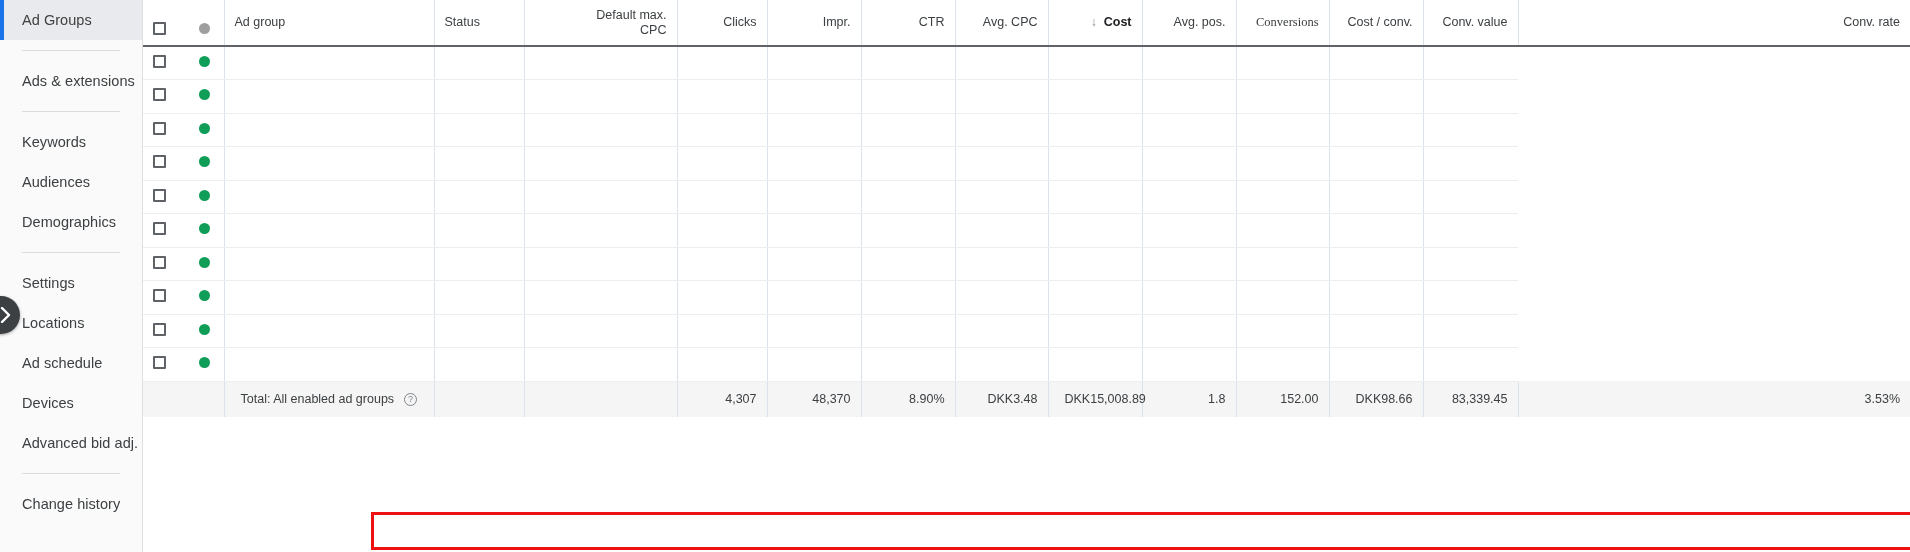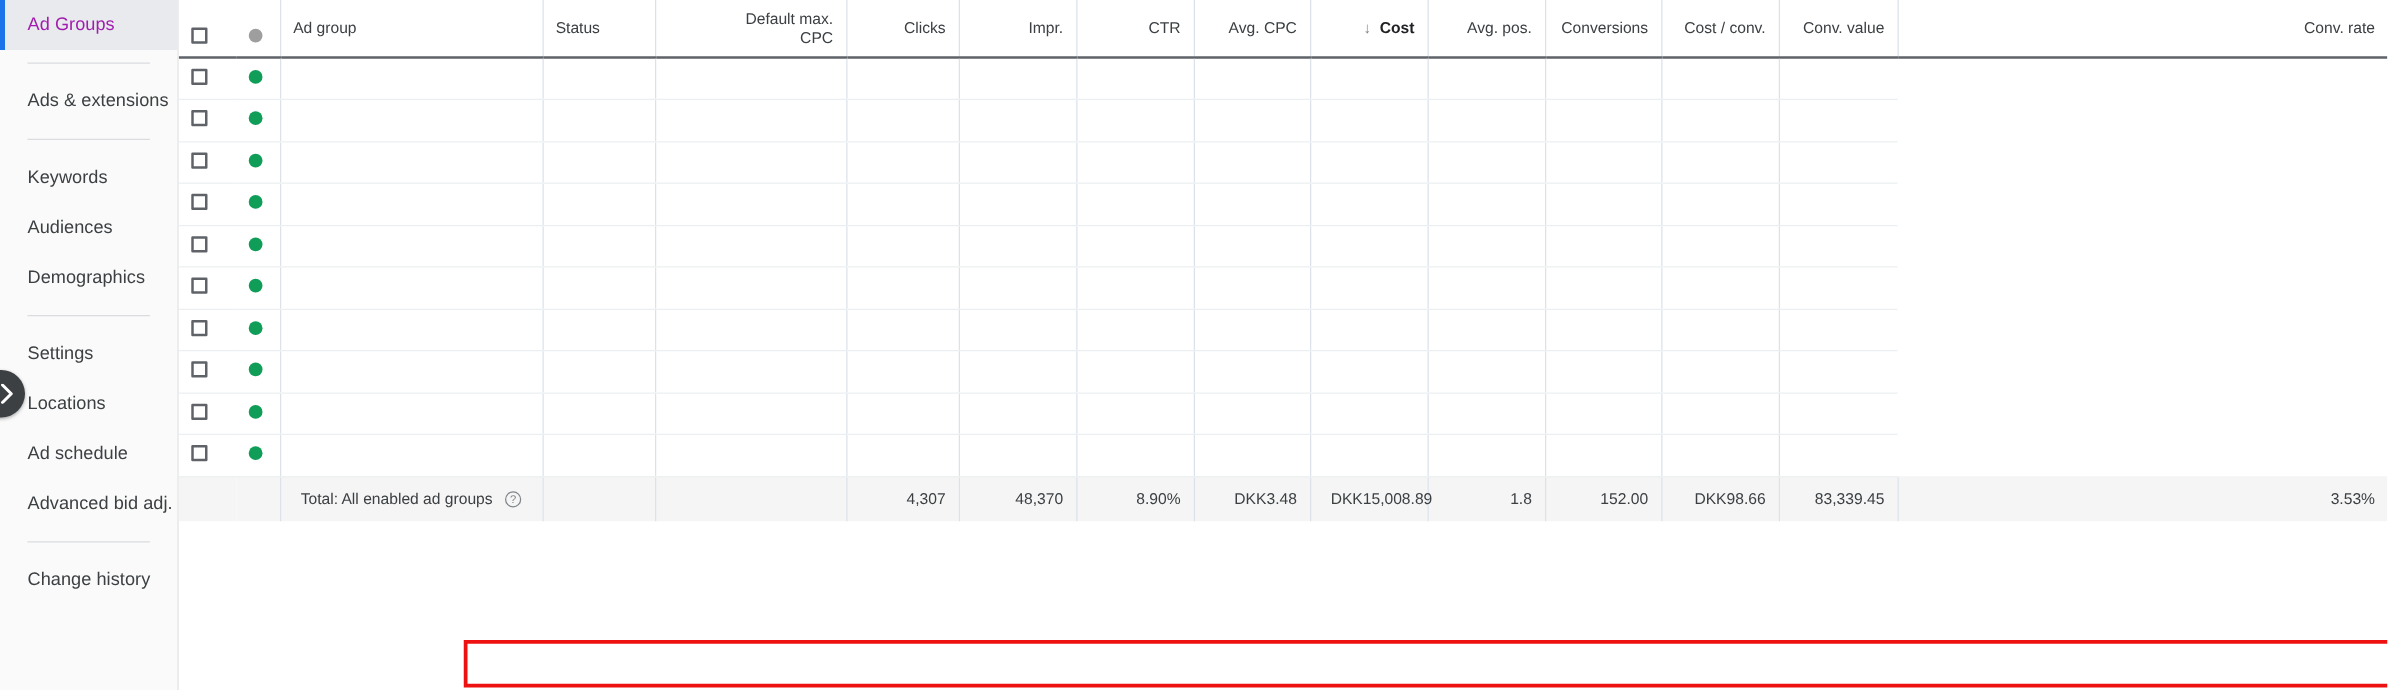"Ad Groups" .nav-item.selected { color: #a21caf -> #404040 }
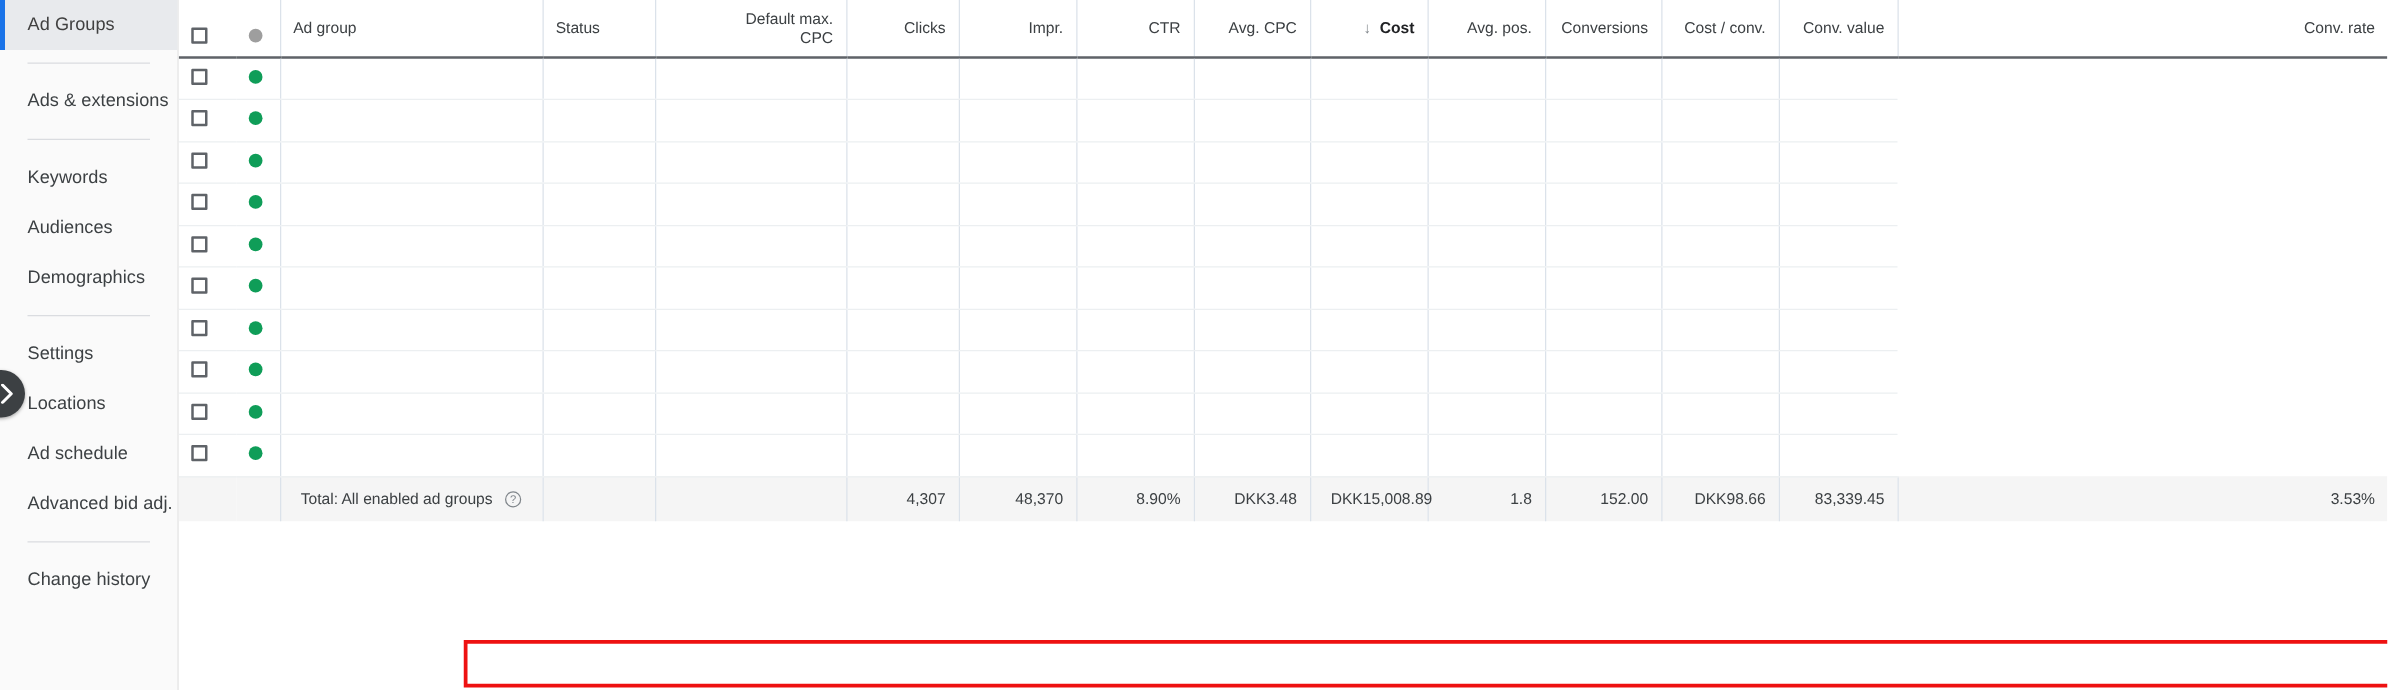"Conversions" span { font-family: none -> Liberation Serif, serif }
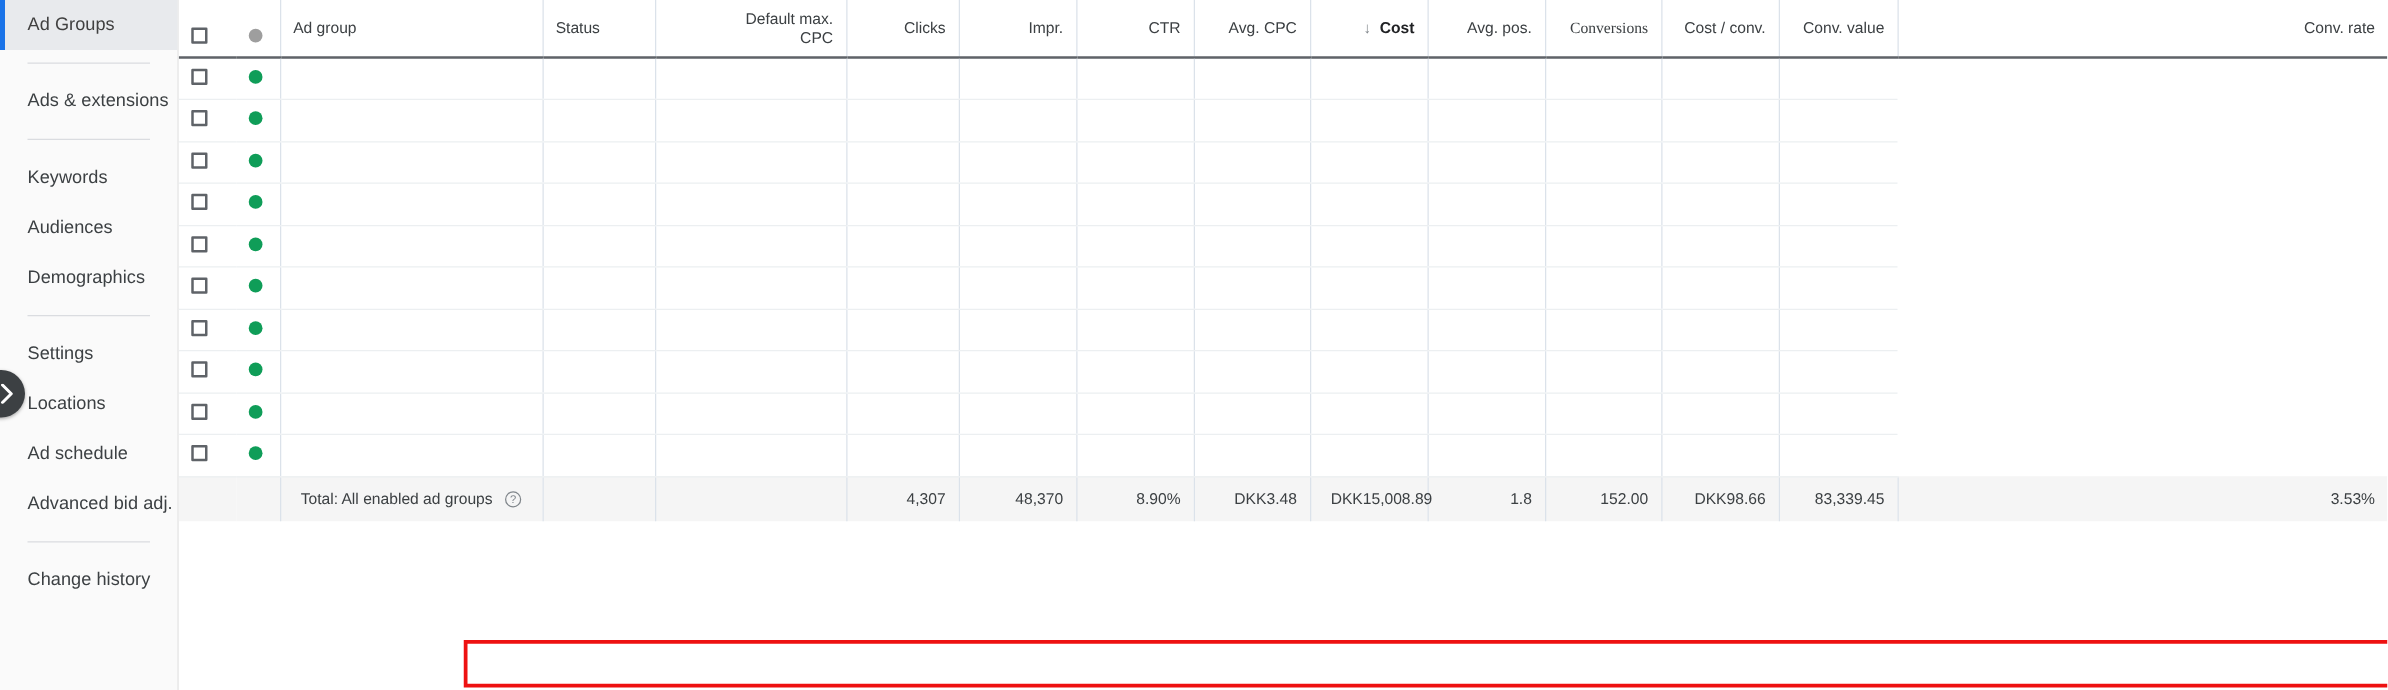"Devices" div.nav-item { html: none -> <div> <span>Devices</span> </div> }
